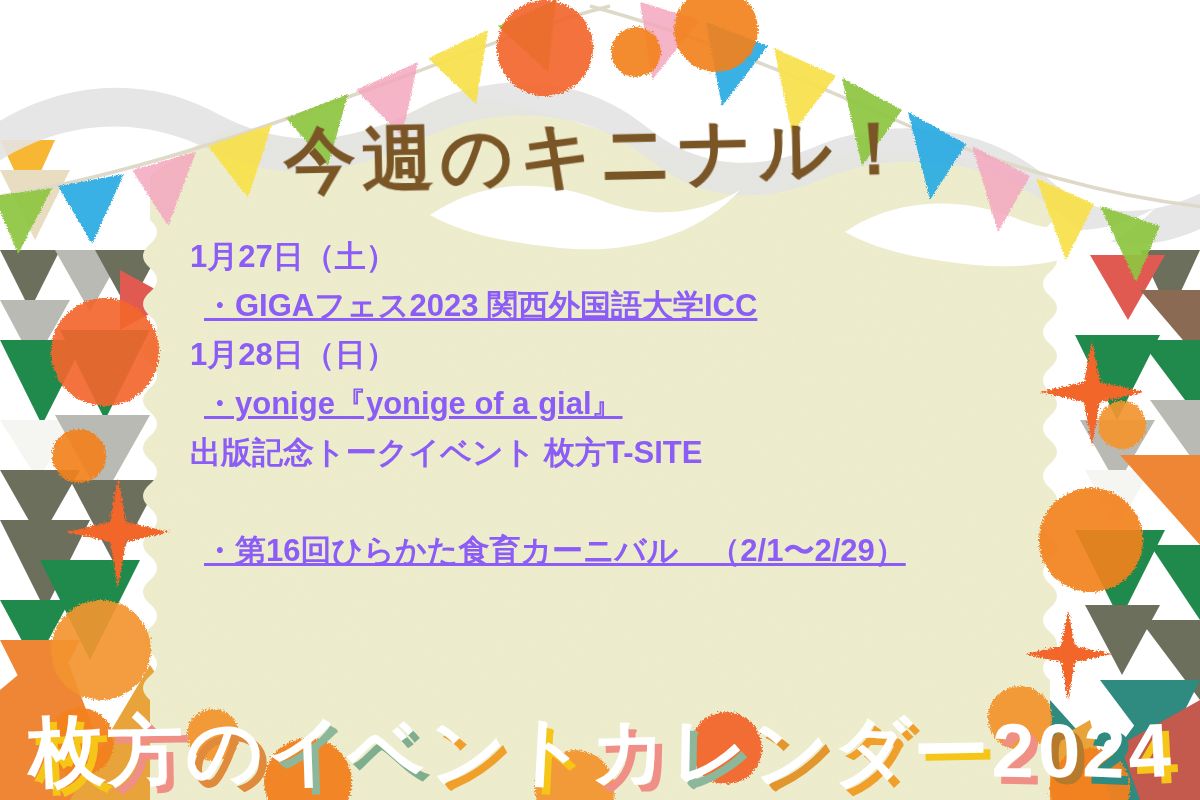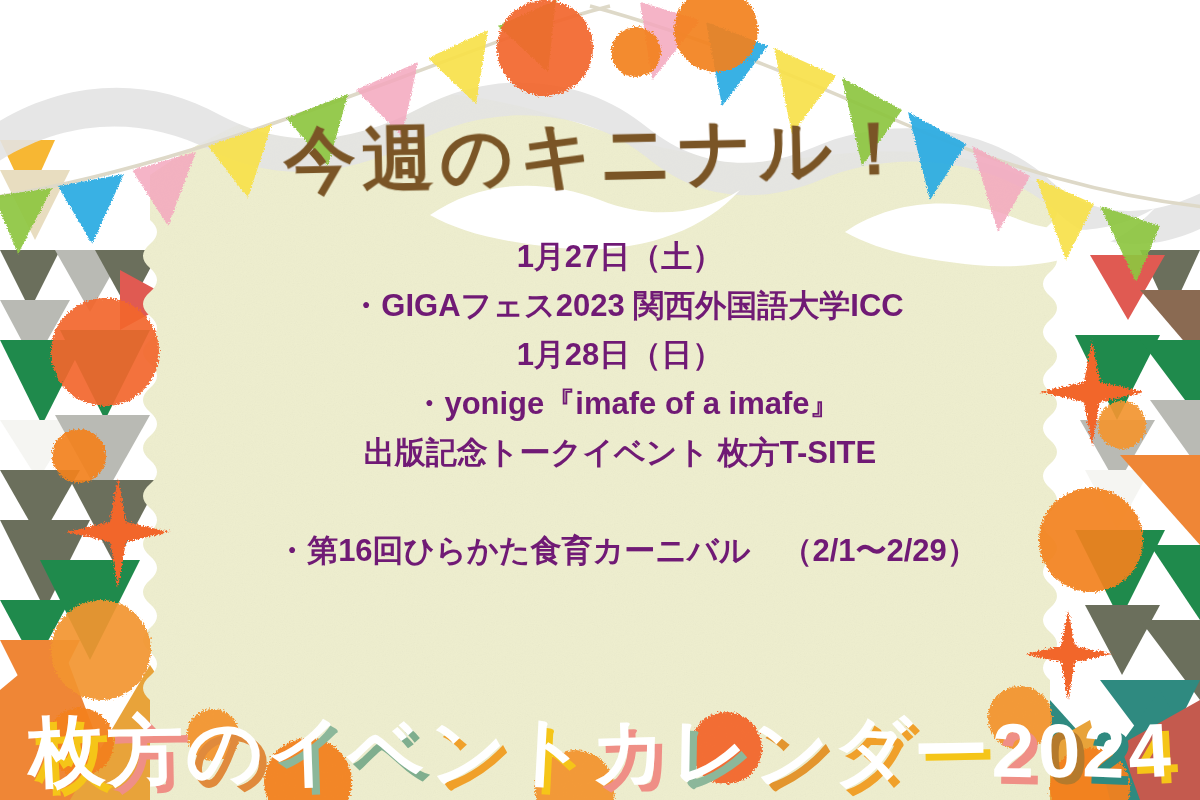"1月27日（土）" .body-block { color: #701a75 -> #8b5cf6; text-align: center -> none }
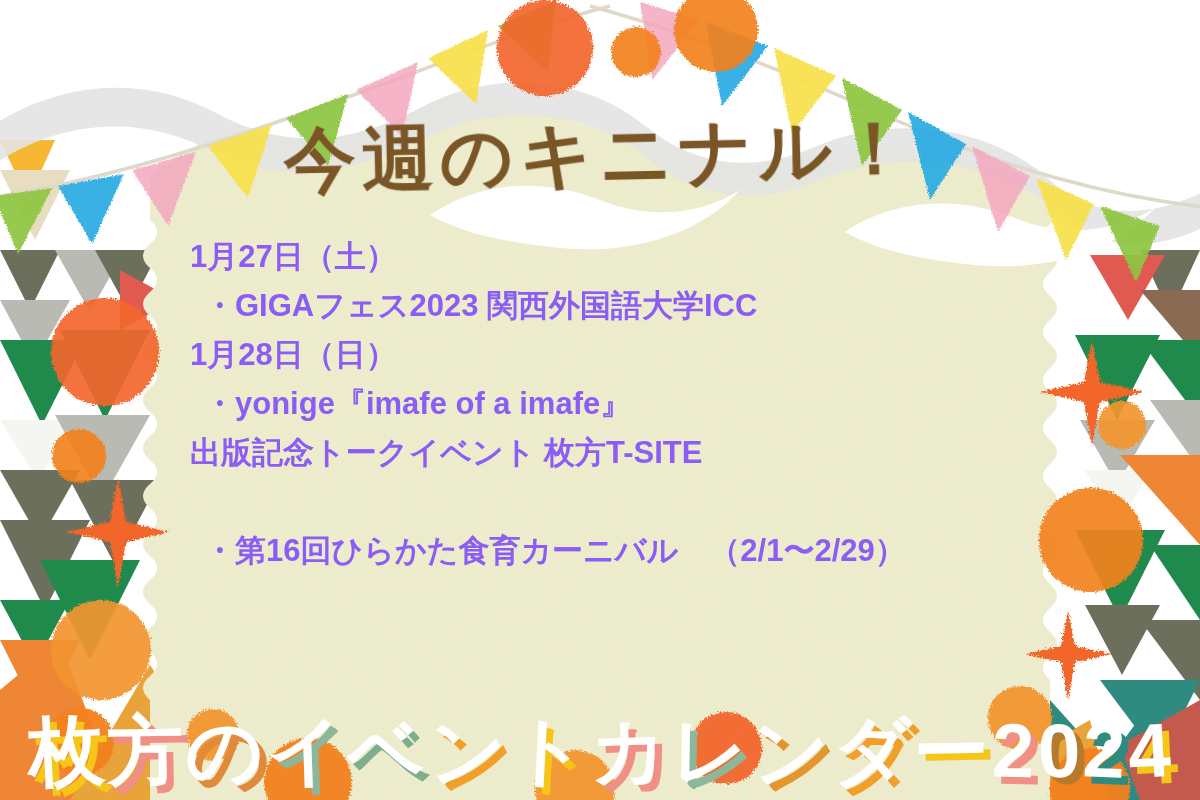"・GIGAフェス2023 関西外国語大学ICC" .ln.indent { text-decoration: none -> underline }
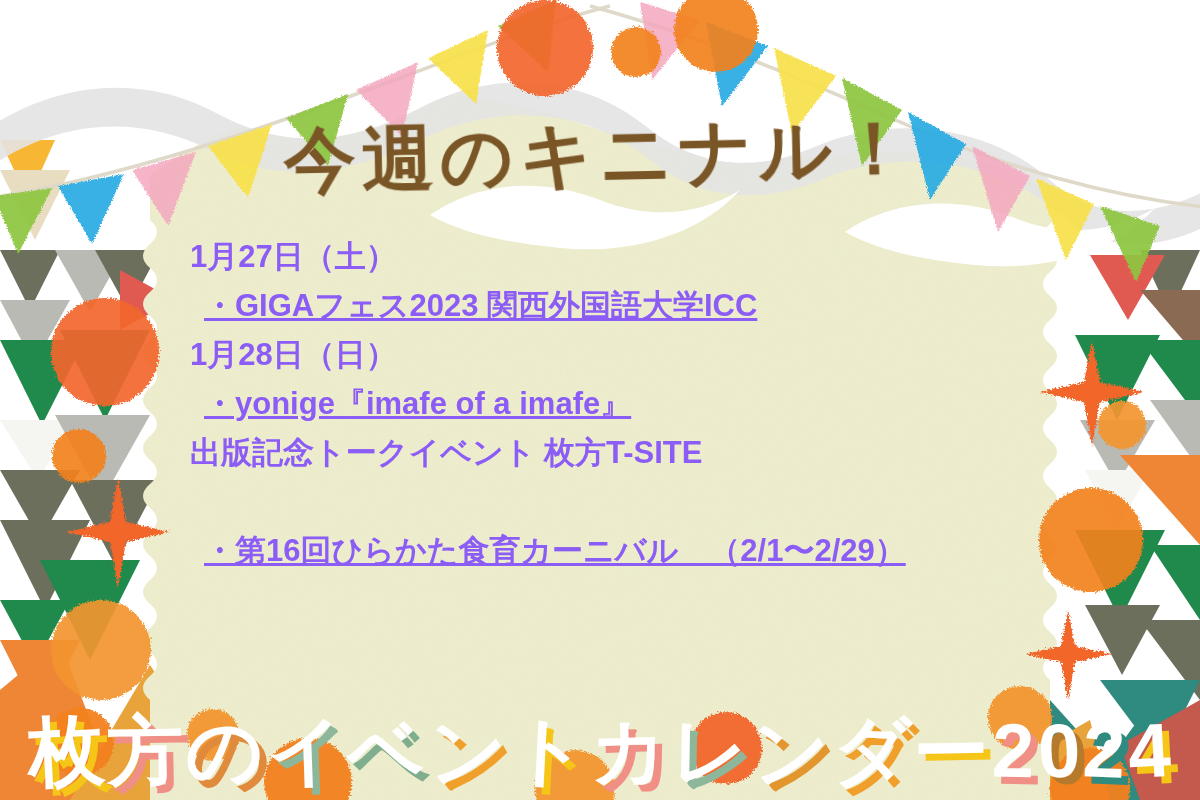"・yonige『imafe of a imafe』" span.ln { text: imafe of a imafe -> yonige of a gial }
